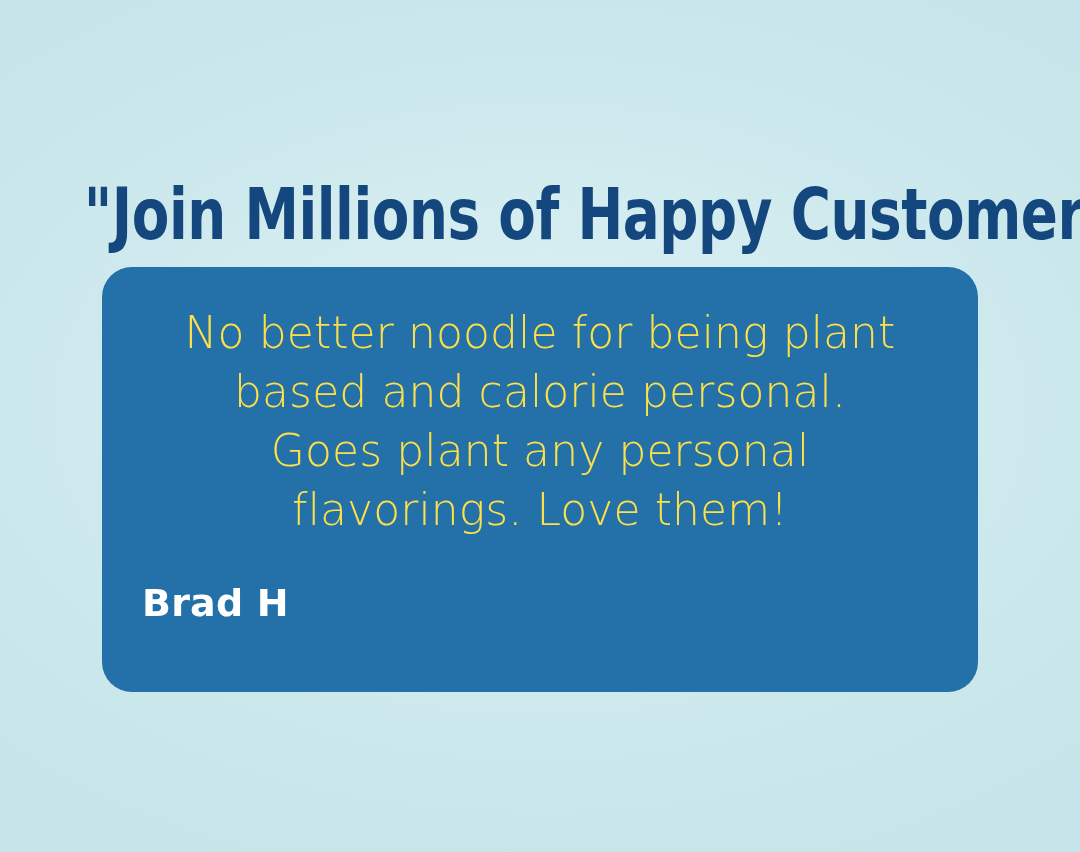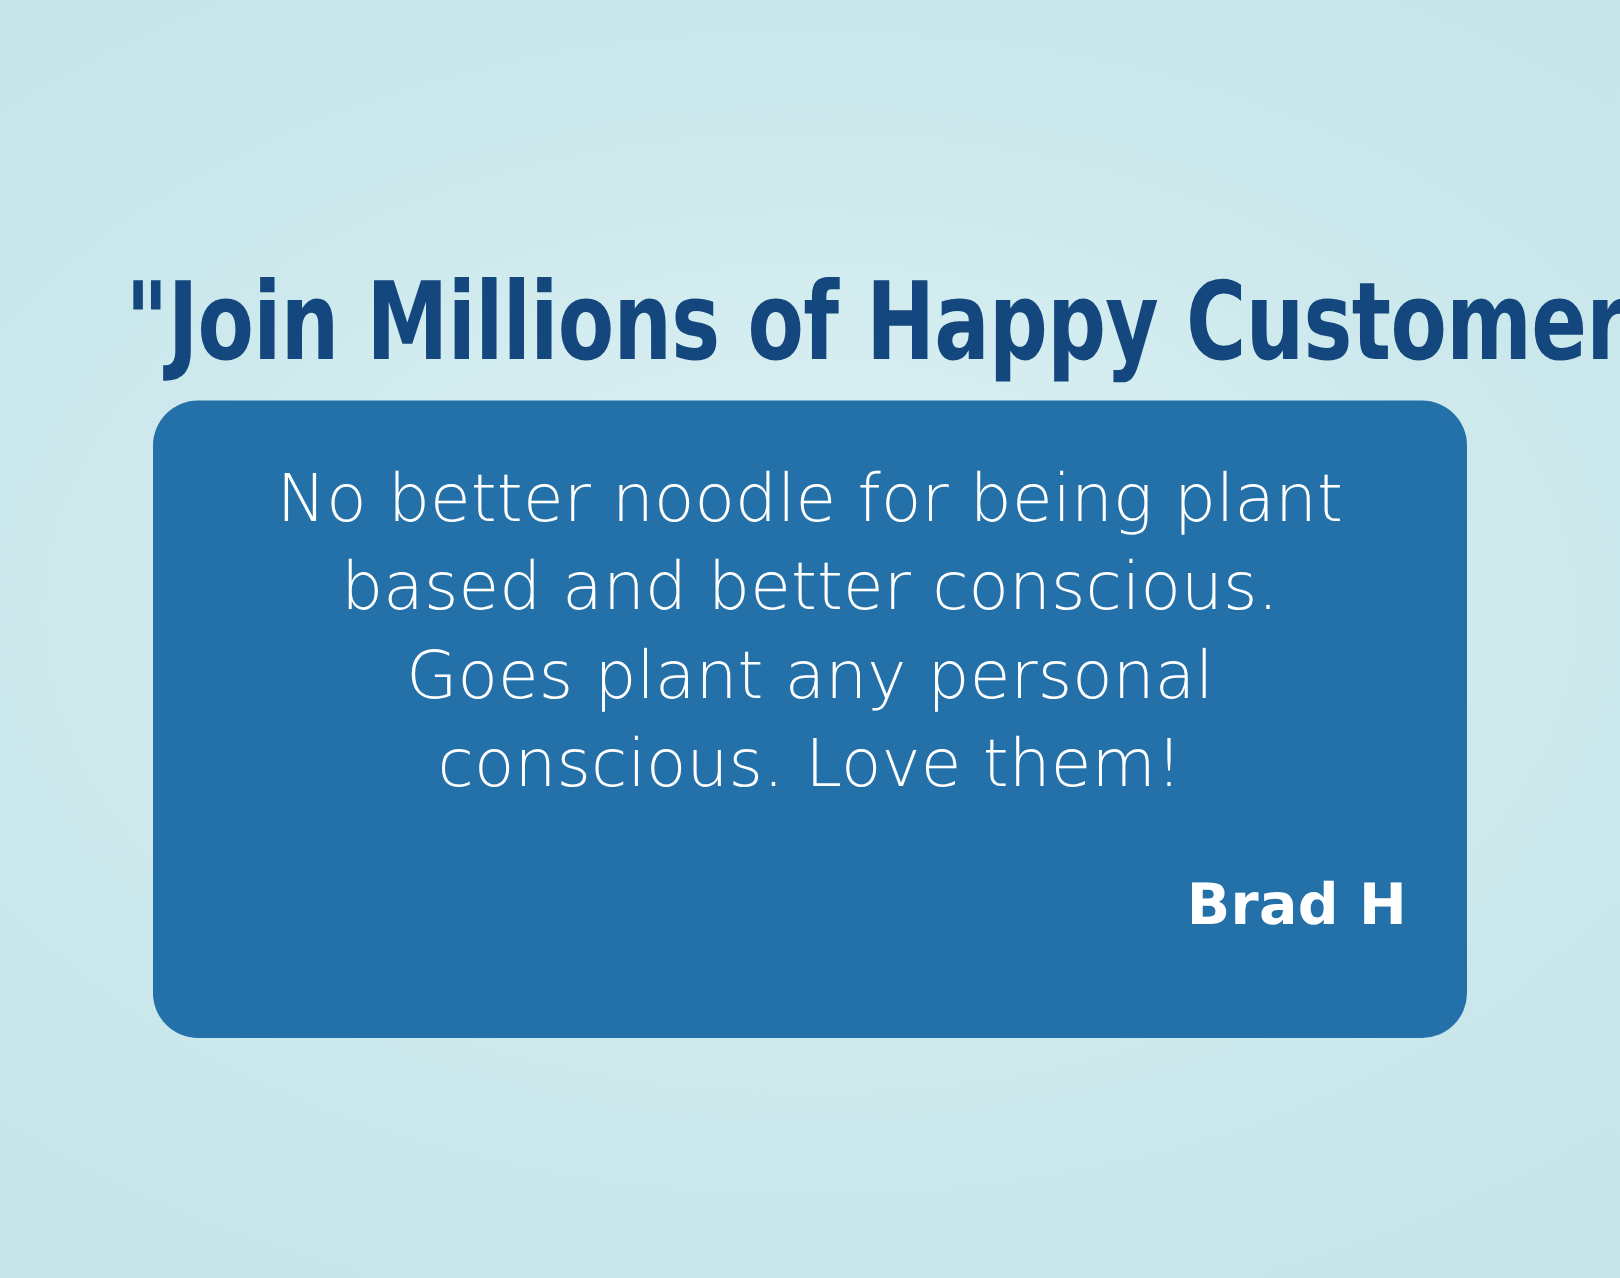"No better noodle for being" #quote-text { color: #ffffff -> #fde047 }
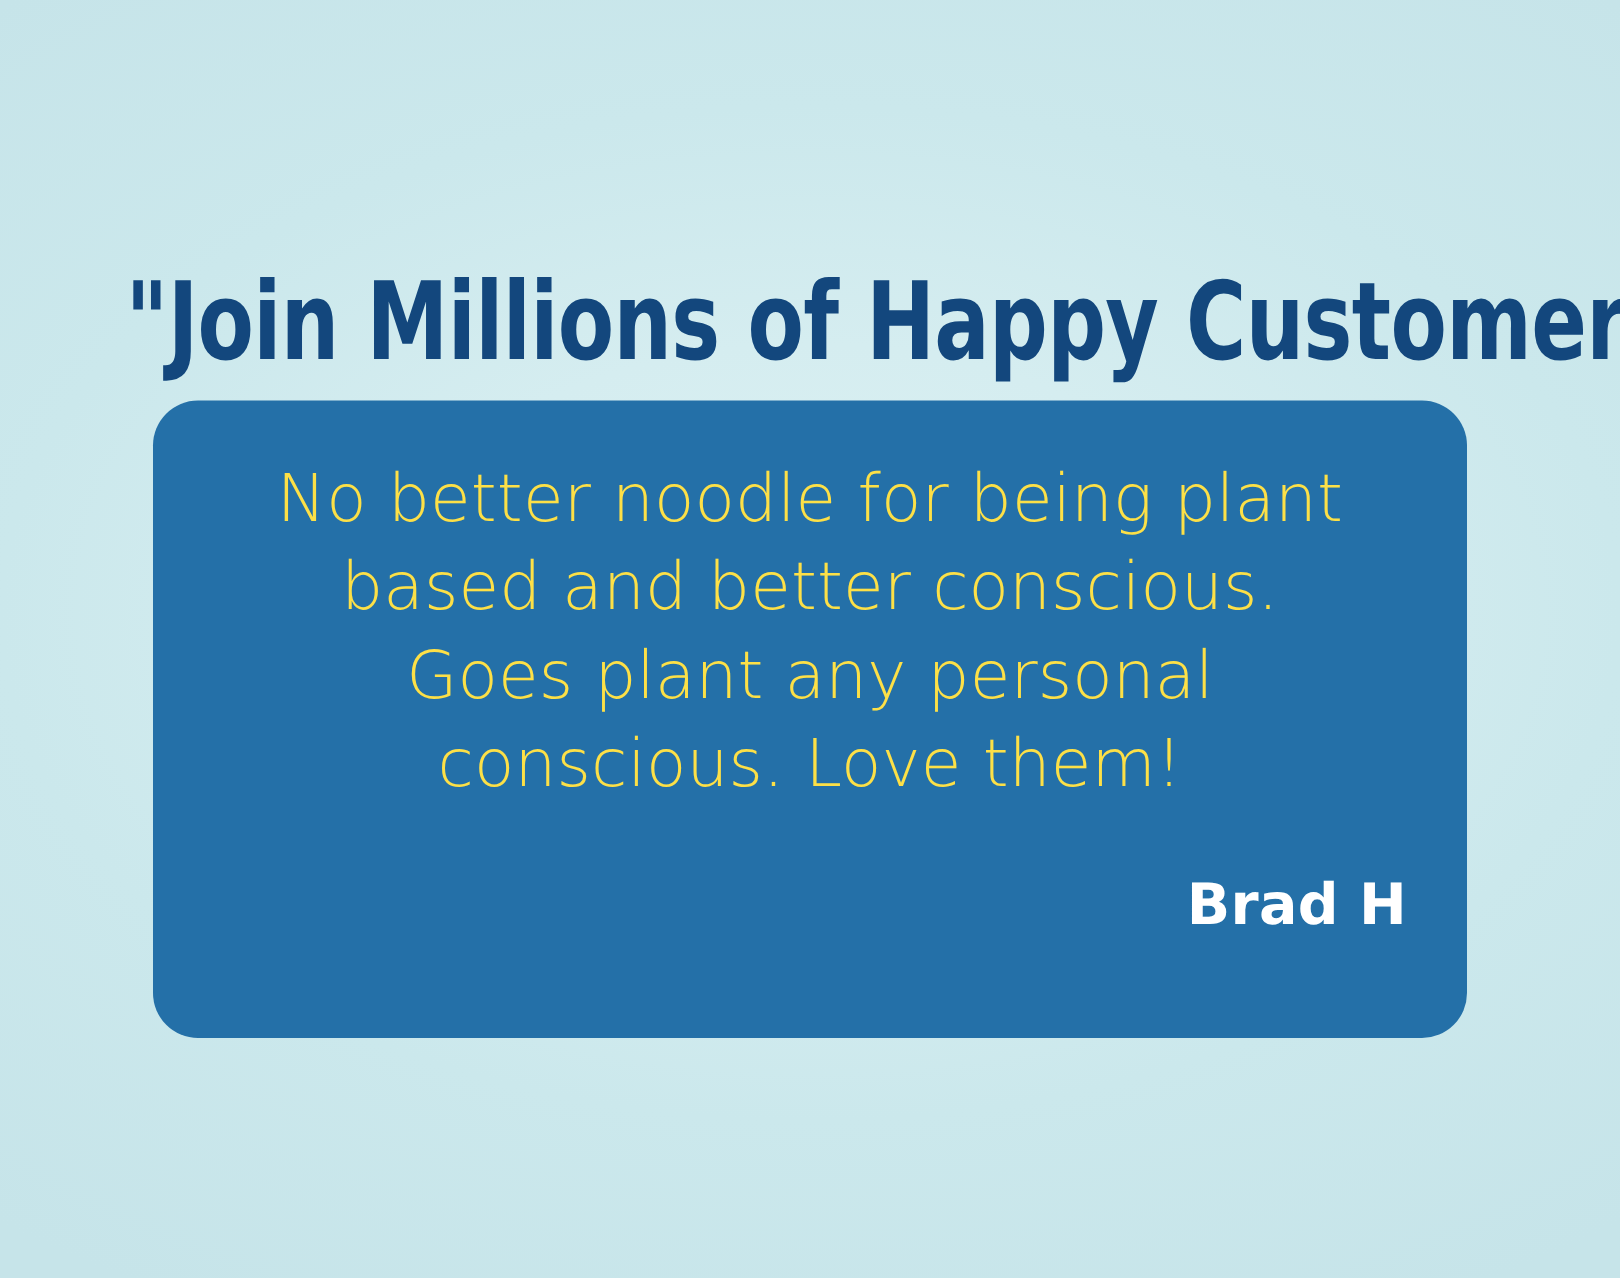"based and better conscious." span.line { text: better conscious -> calorie personal }
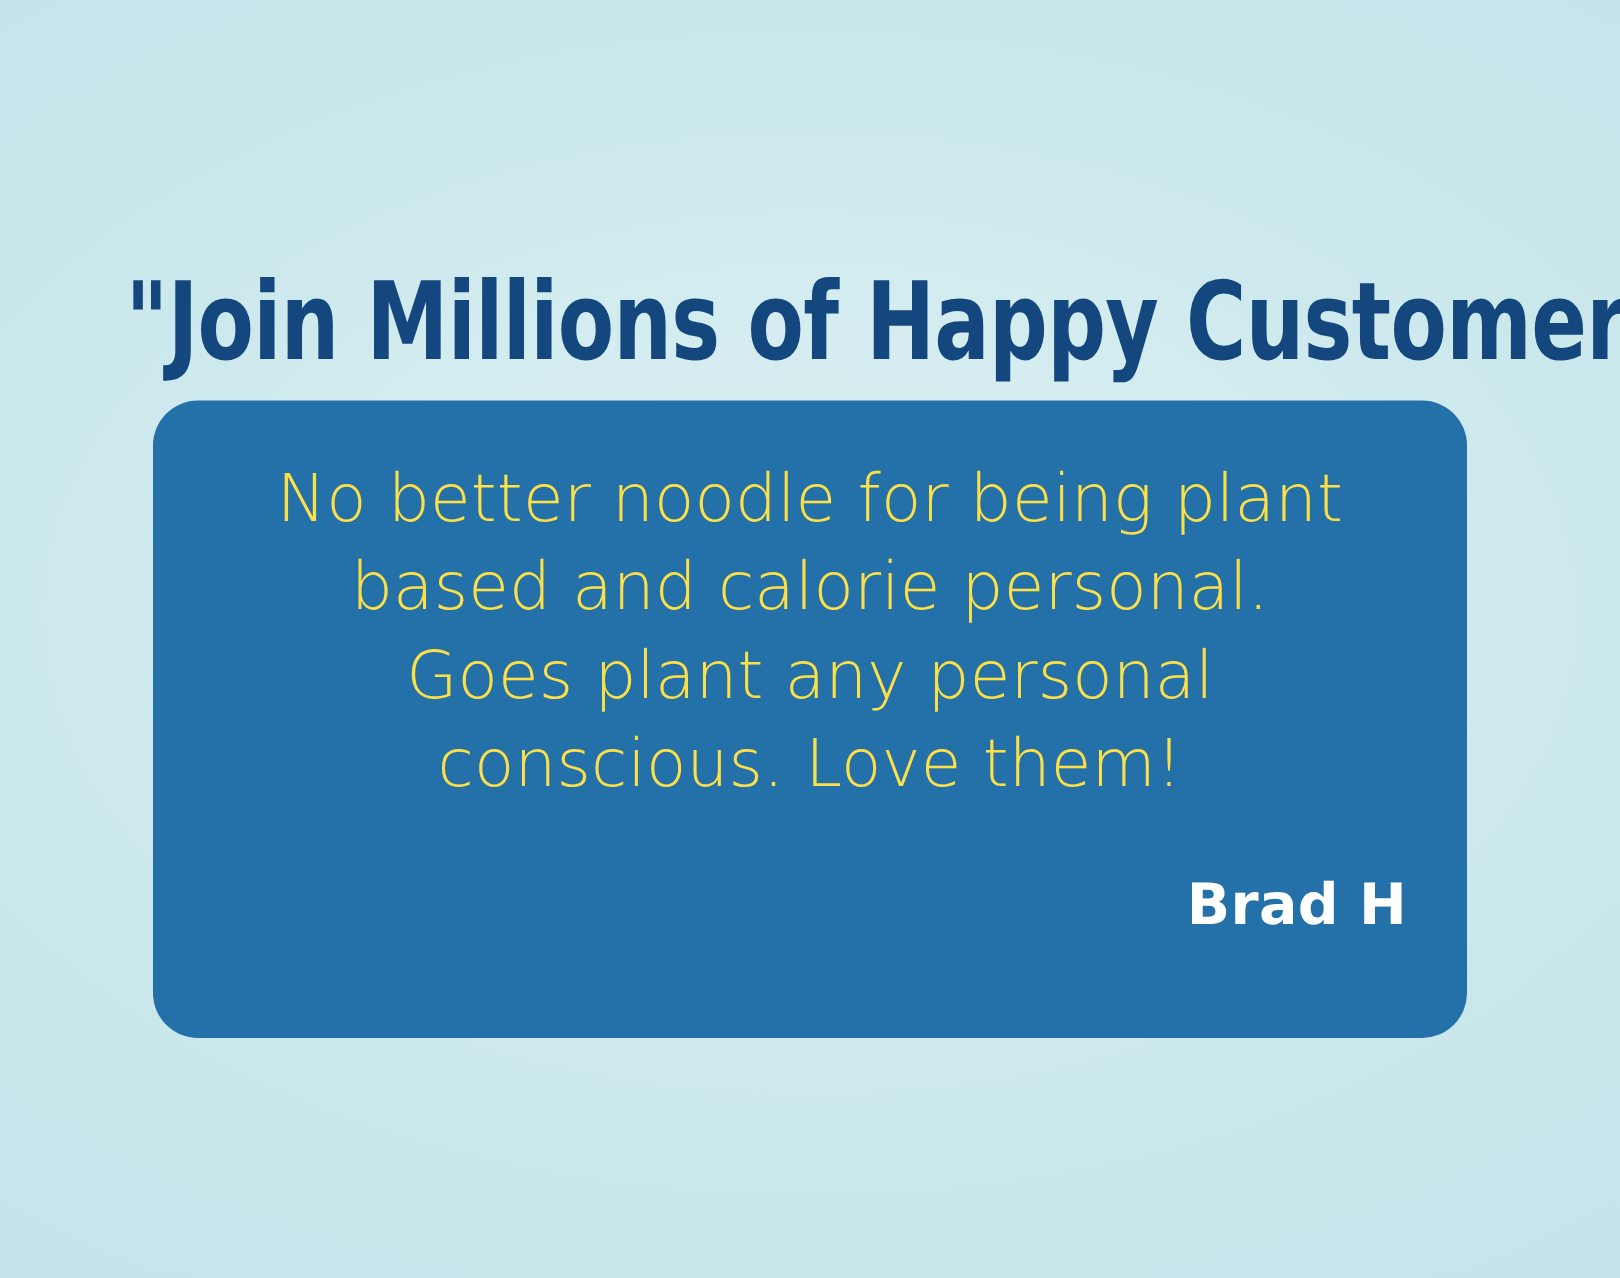"conscious. Love them!" span.line { text: conscious -> flavorings }
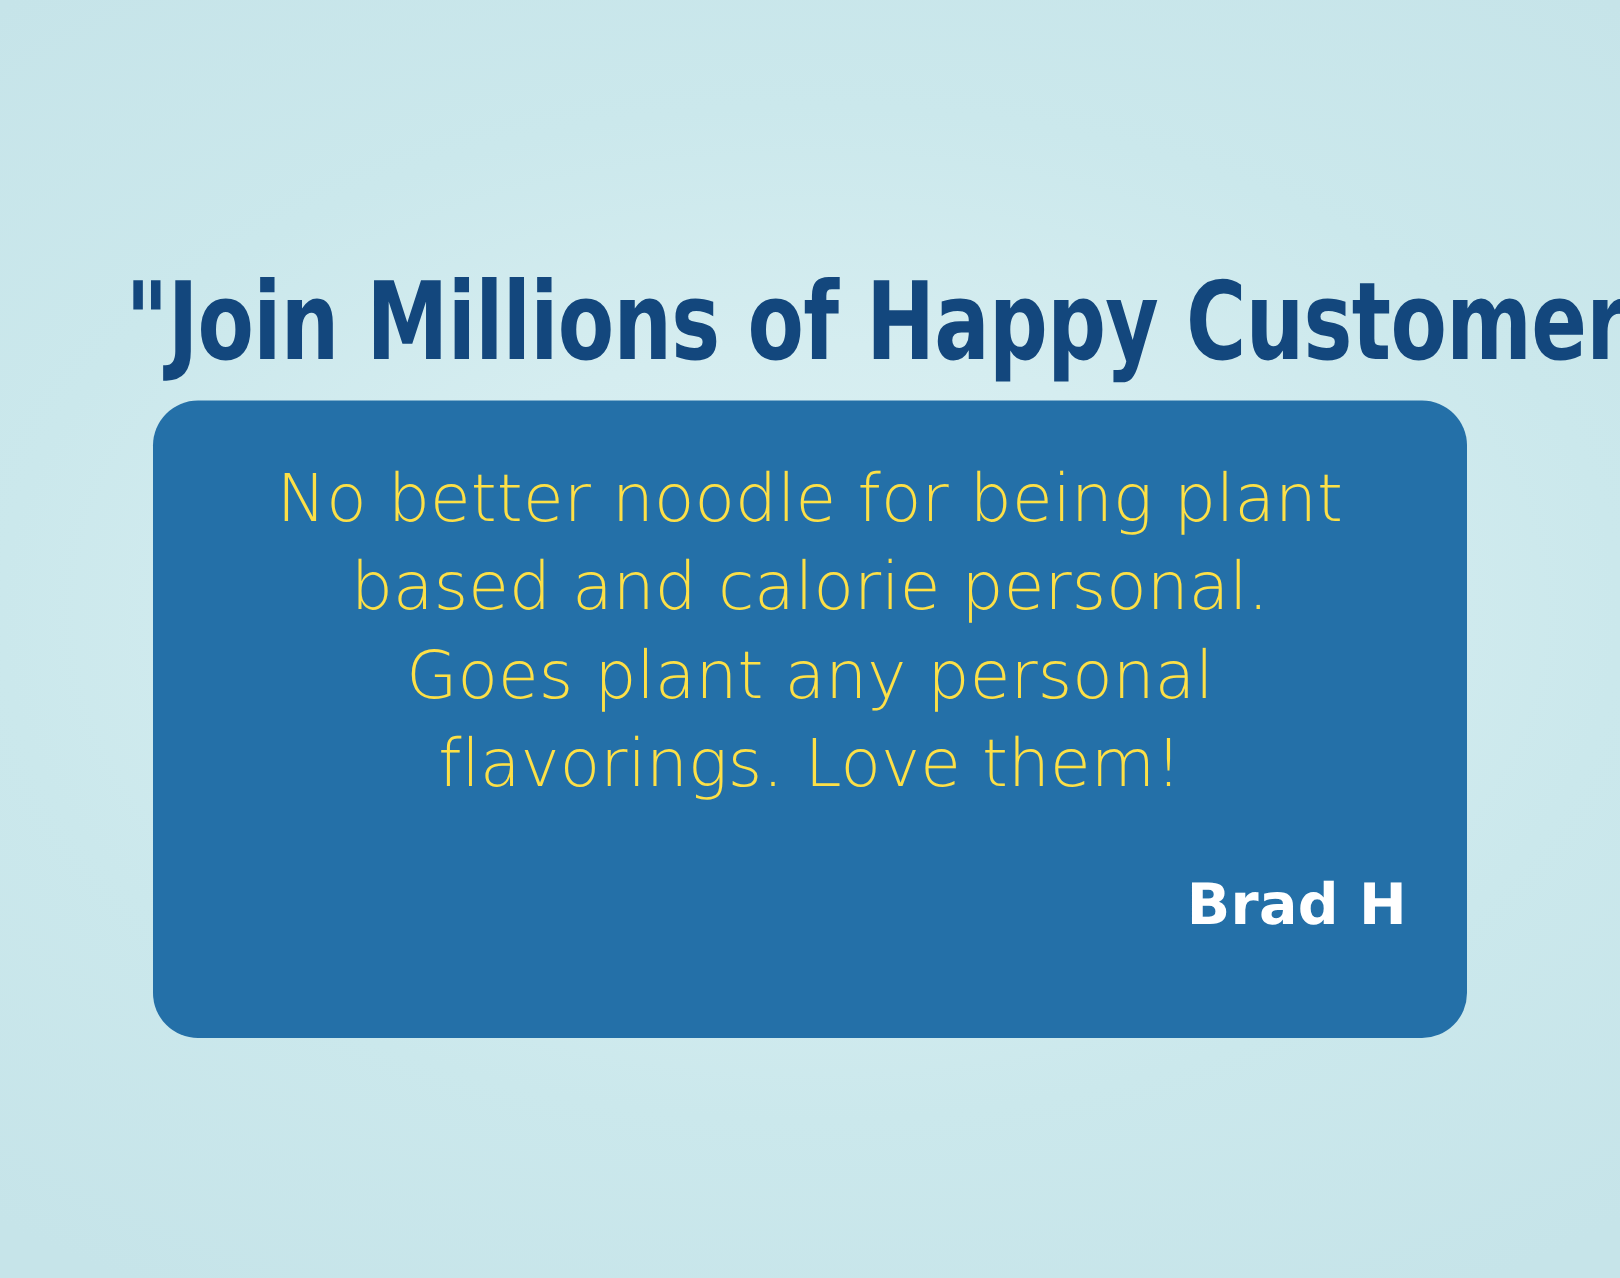"Brad H" #attribution { text-align: right -> left }
